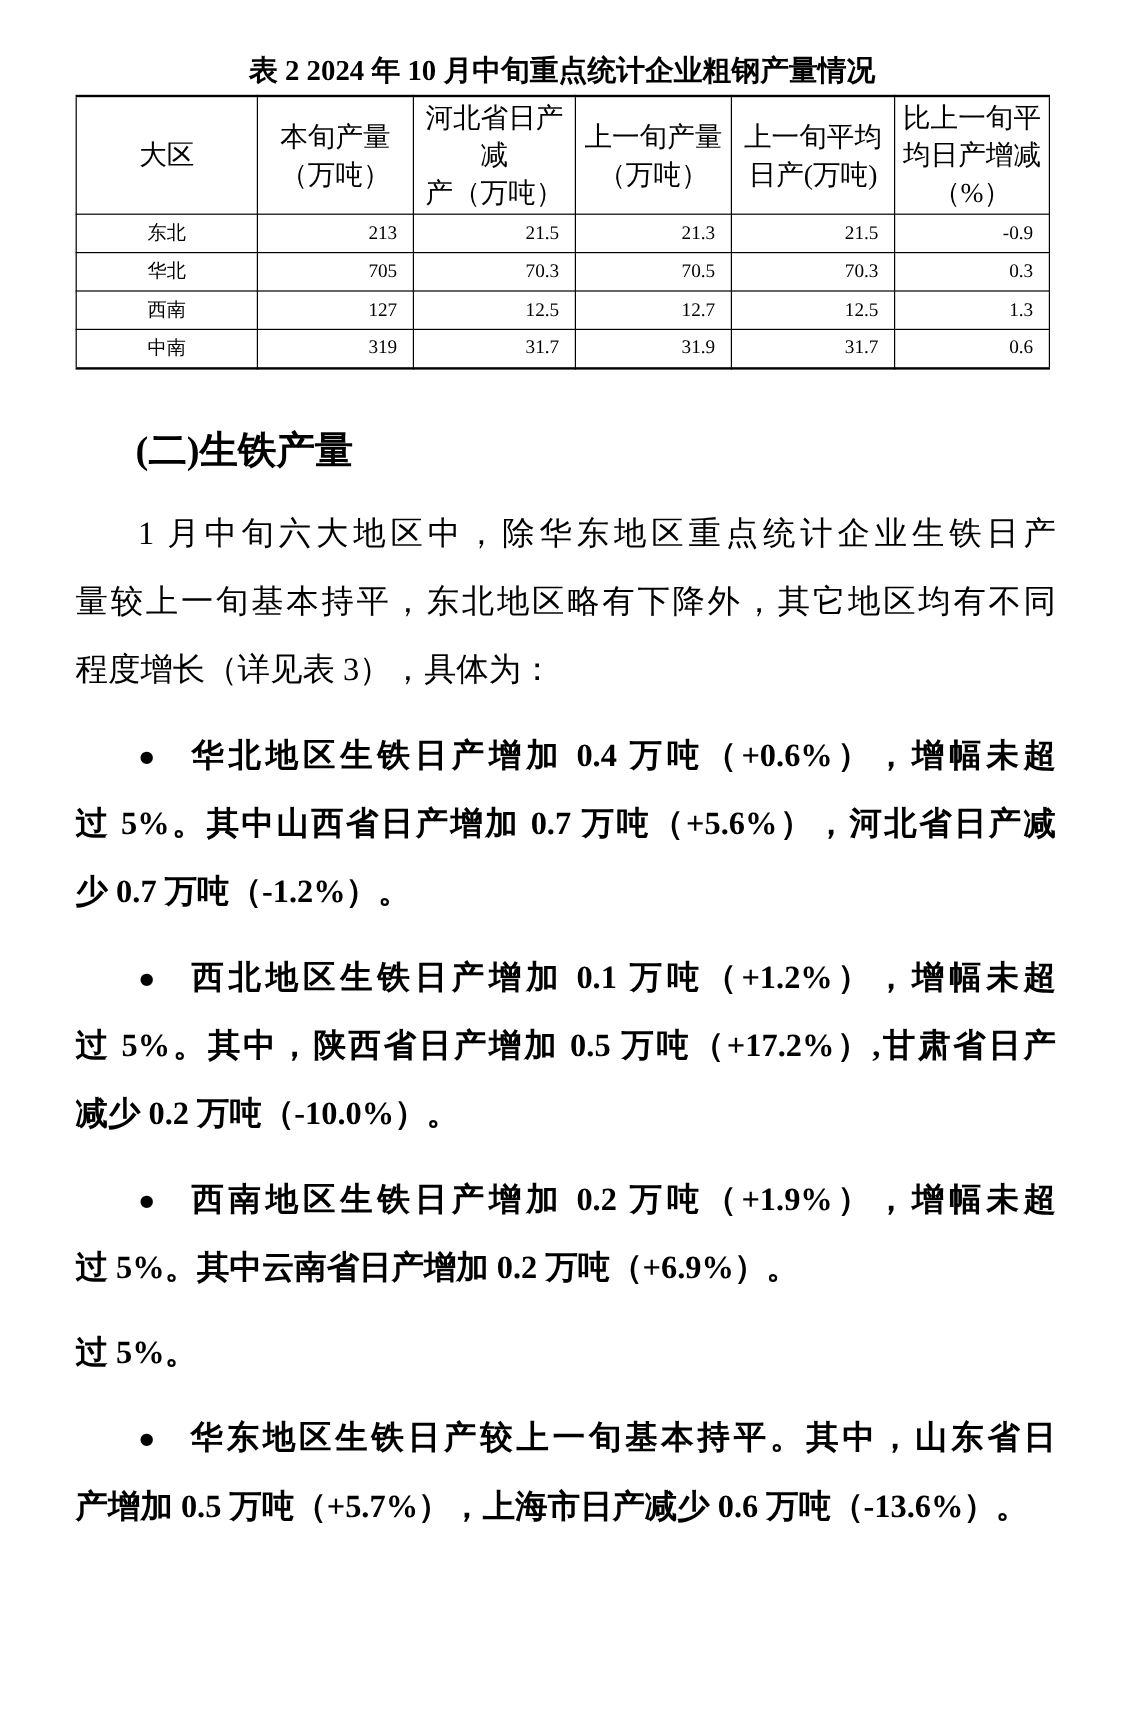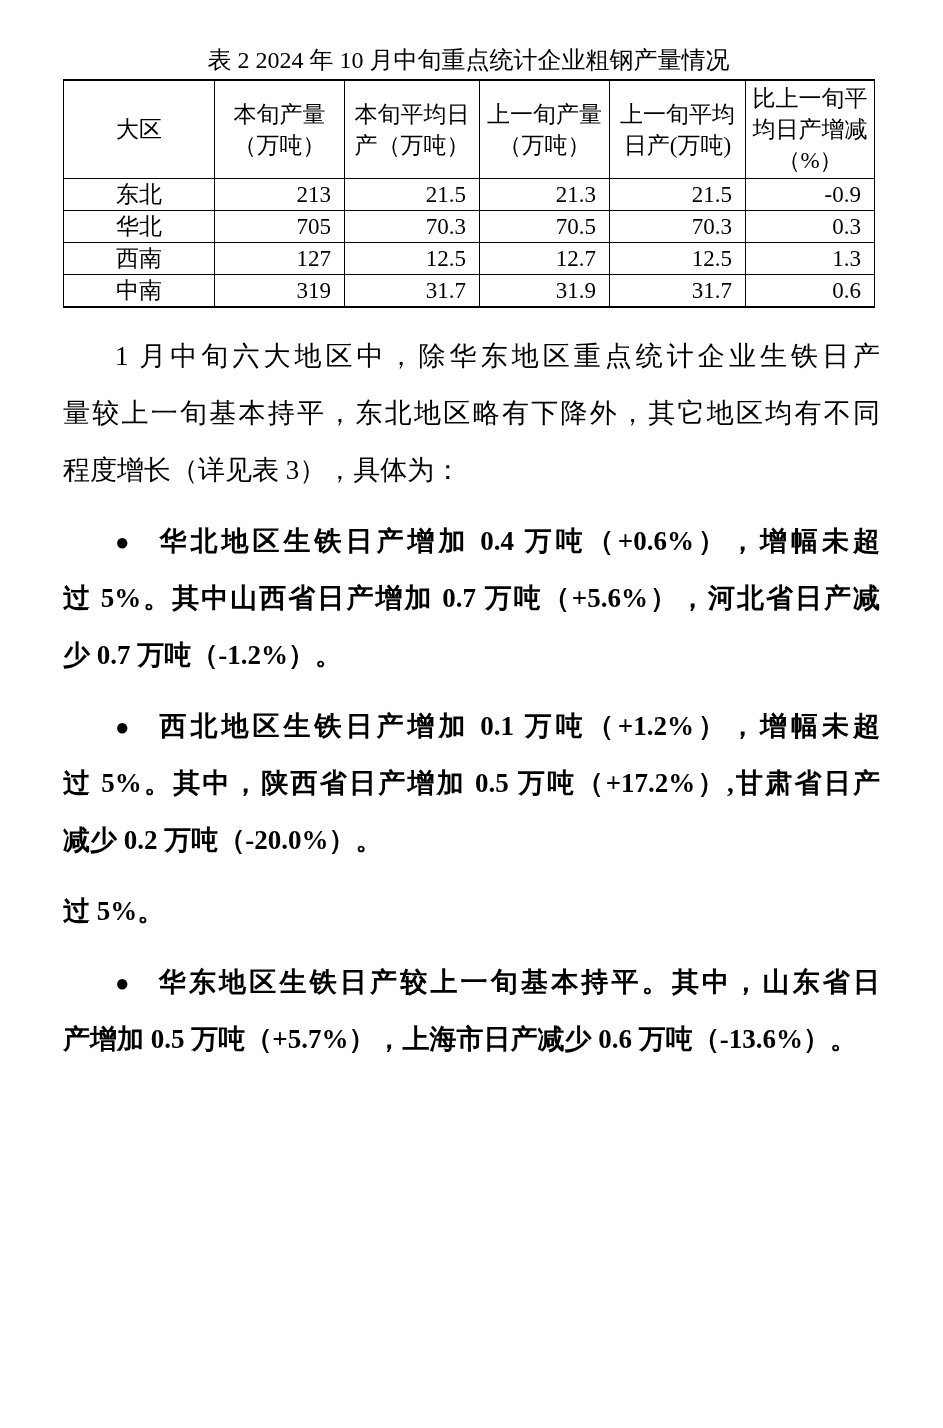"表 2 2024 年 10" .table-title { font-weight: normal -> bold }
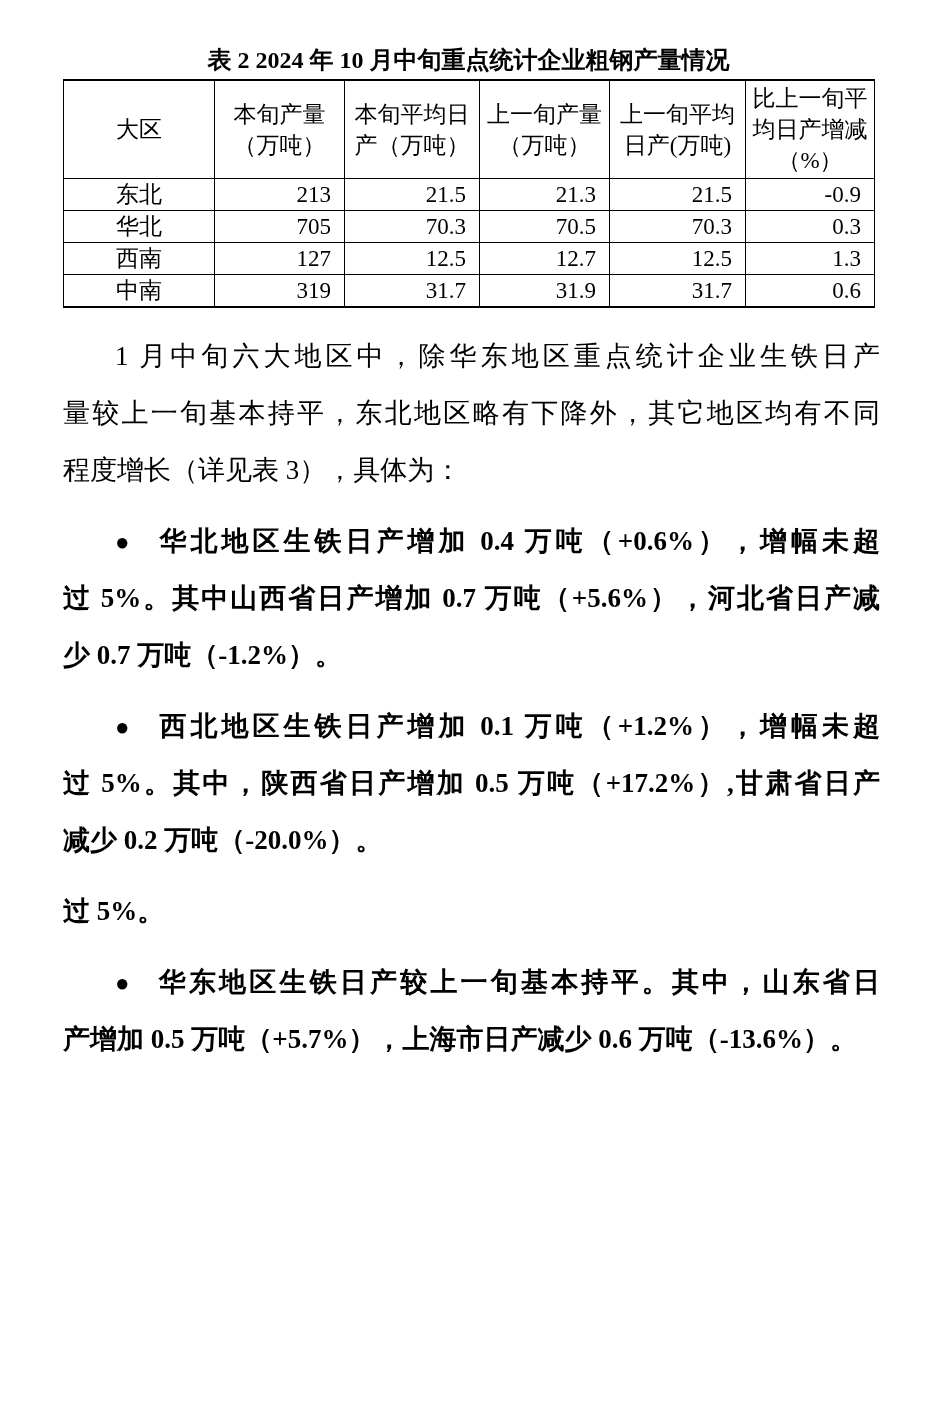"本旬平均日" th { text: 本旬平均日 -> 河北省日产减 }
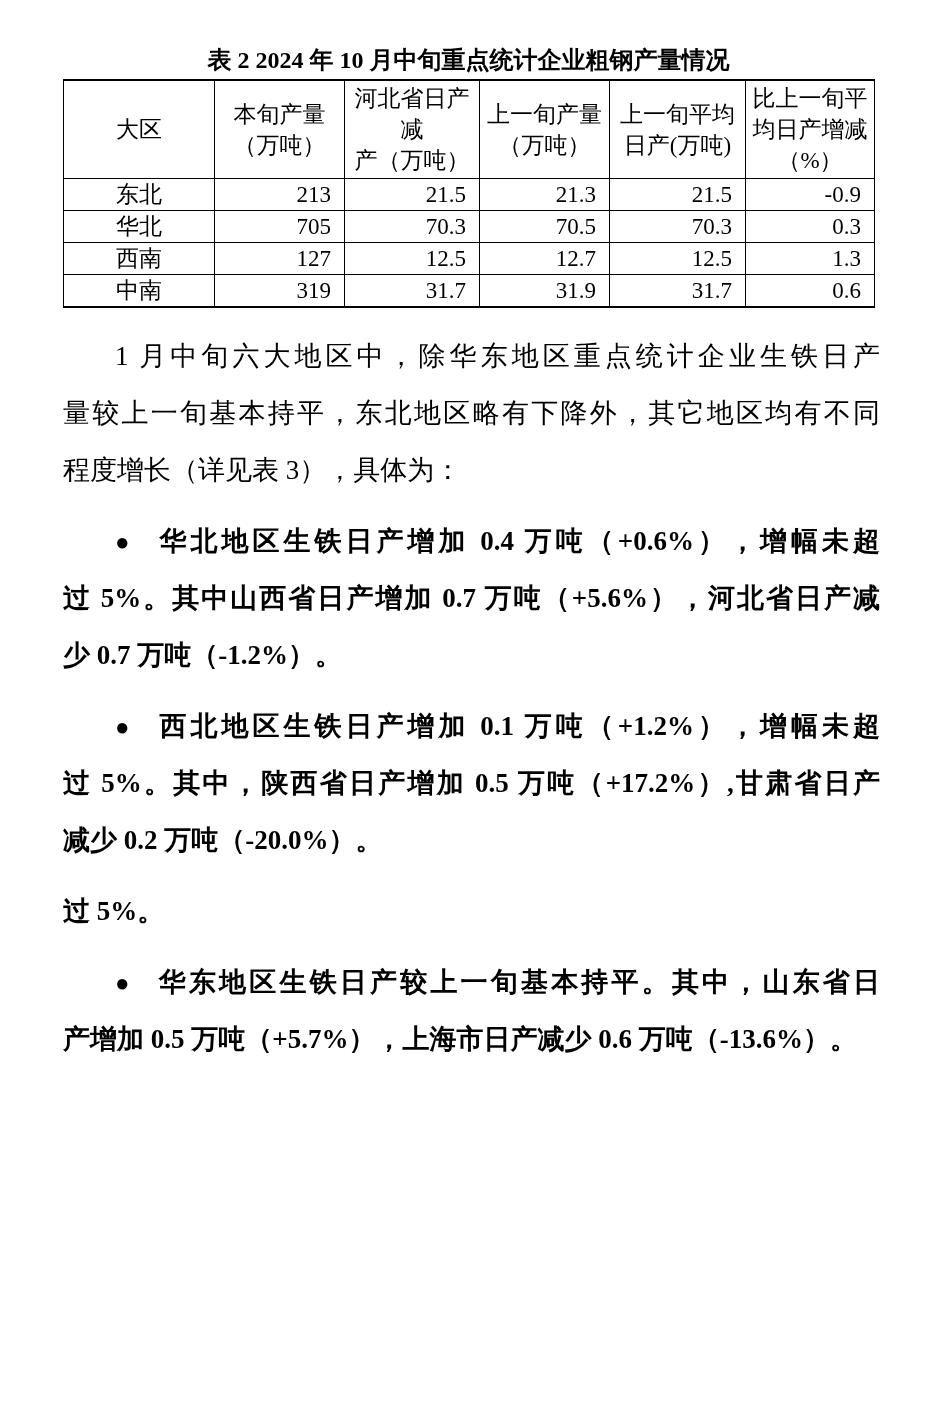"东北" table.data-table td { font-size: 23px -> 16px }
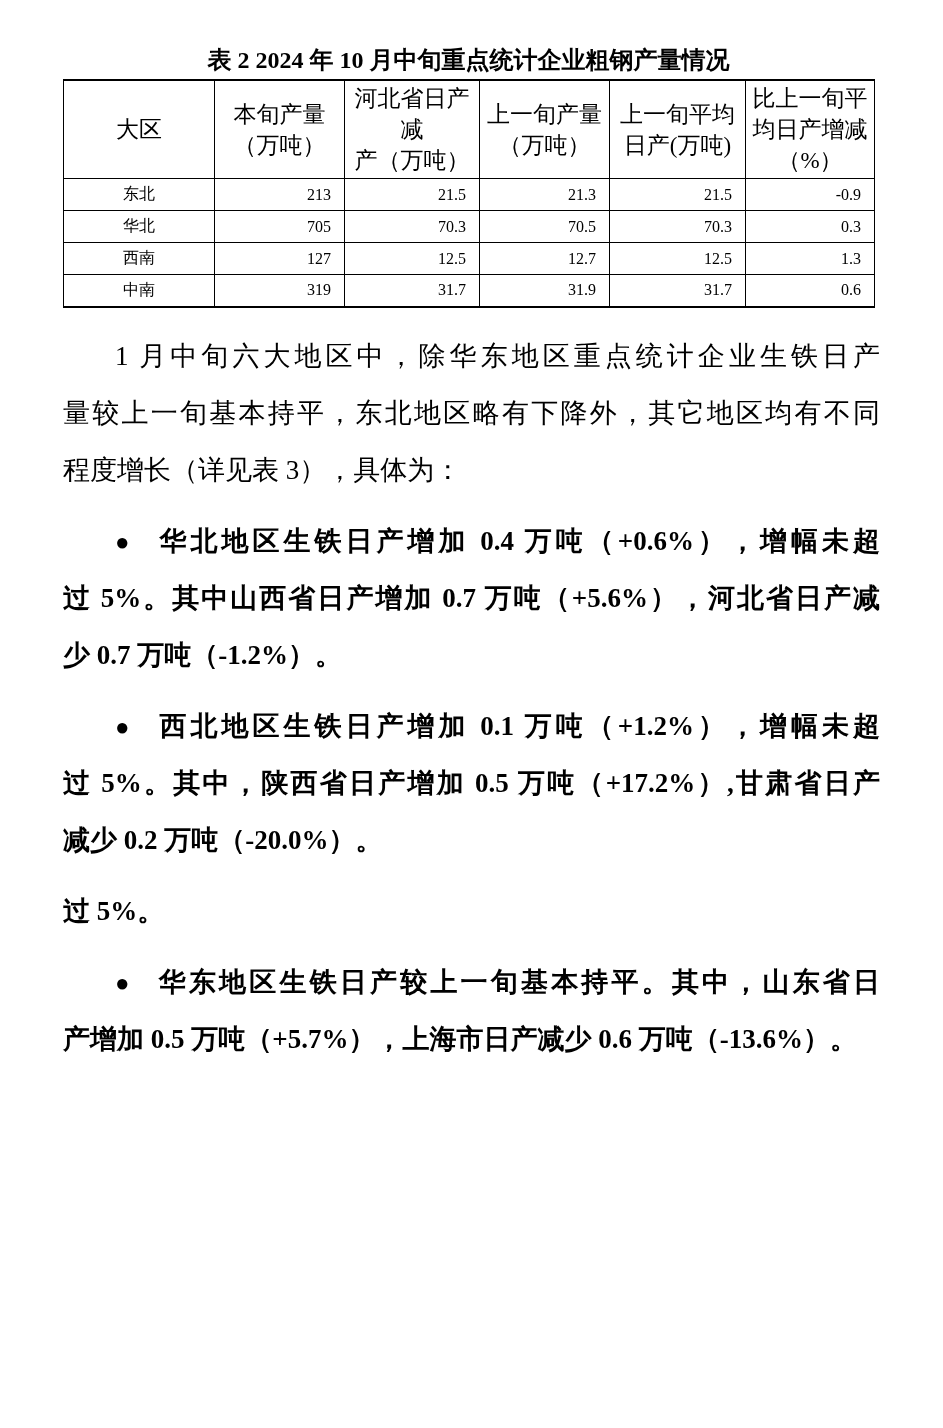"(二)生铁产量" div.section-heading { html: none -> <div>(二)生铁产量</div> }
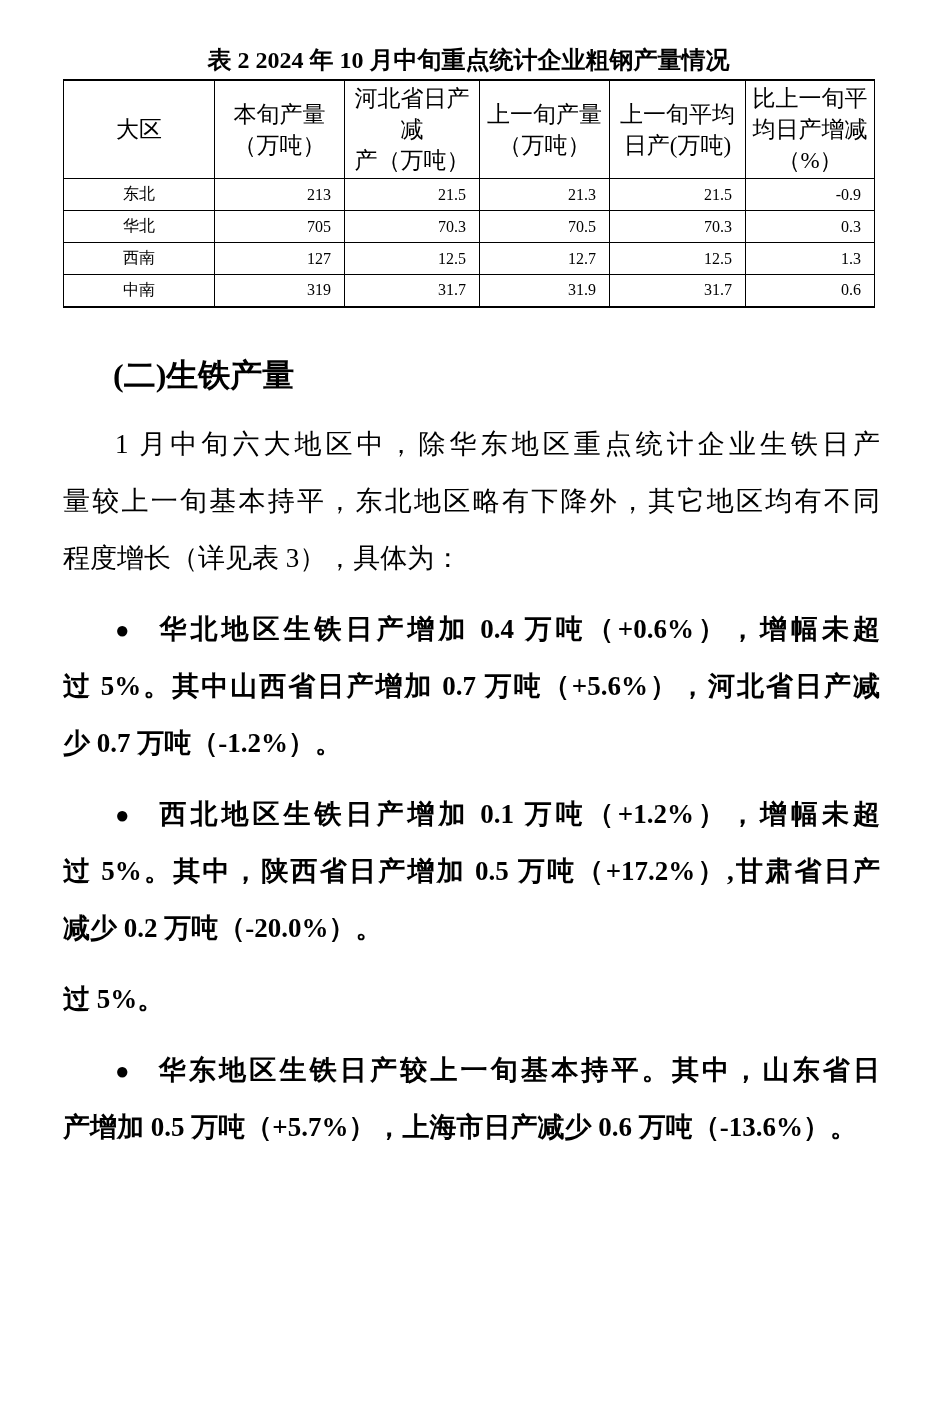"减少 0.2 万吨（-20.0%）。" div.line { text: -20.0% -> -10.0% }
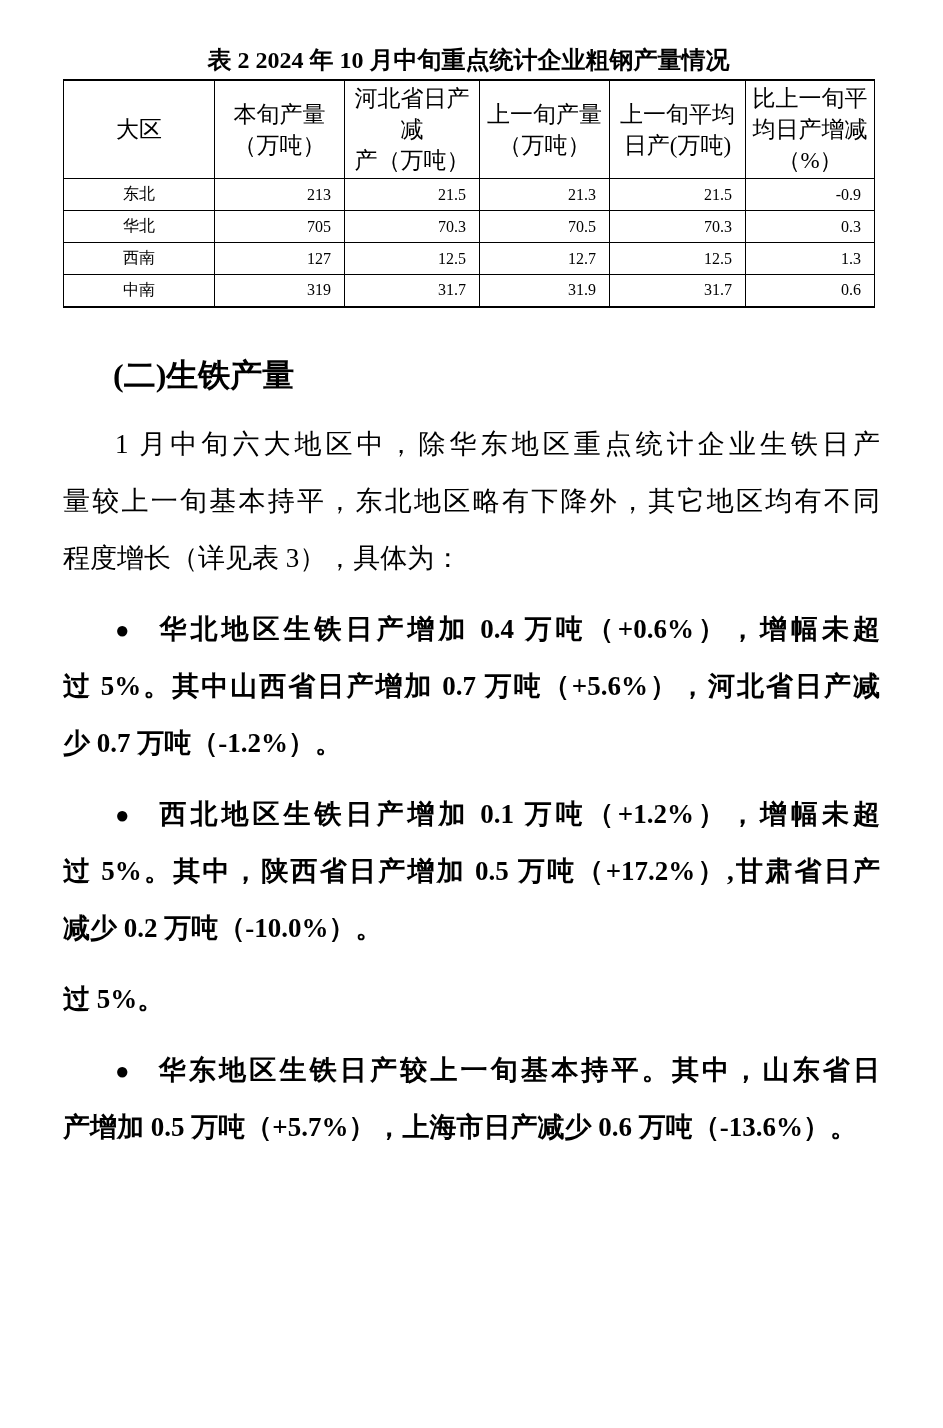"● 西南地区生铁日产增加 0.2 万吨（+1.9%），增幅未超" div.bullet-group { html: none -> <div> <div><span>●</span>西南地区生铁日产增加 0.2 万吨（+1.9%），增幅未超</div> <div>过 5%。其中云南省日产增加 0.2 万吨（+6.9%）。</div> </div> }
